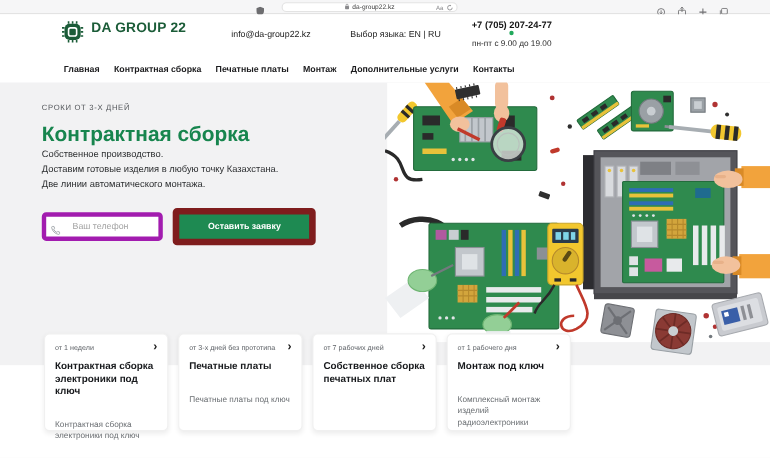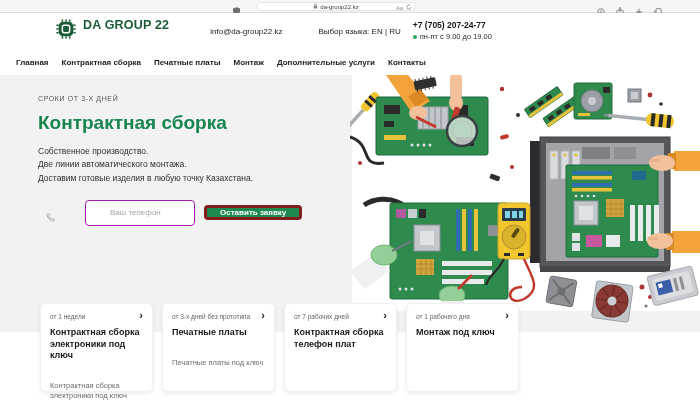"+7 (705) 207-24-77" .hdr-phone-block { margin-left: 12px -> 28px }
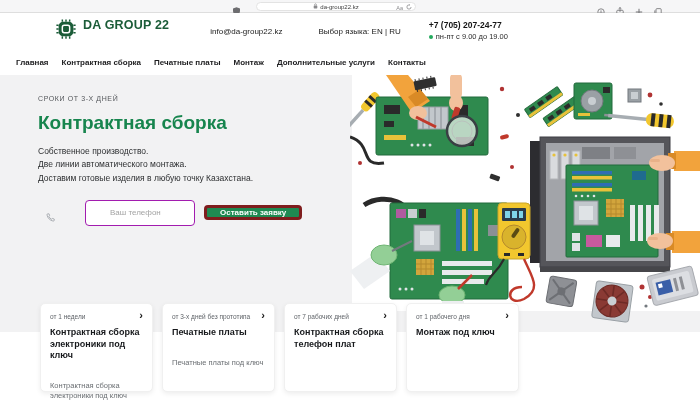"пн-пт с 9.00 до 19.00" .hdr-hours { flex-direction: none -> column }
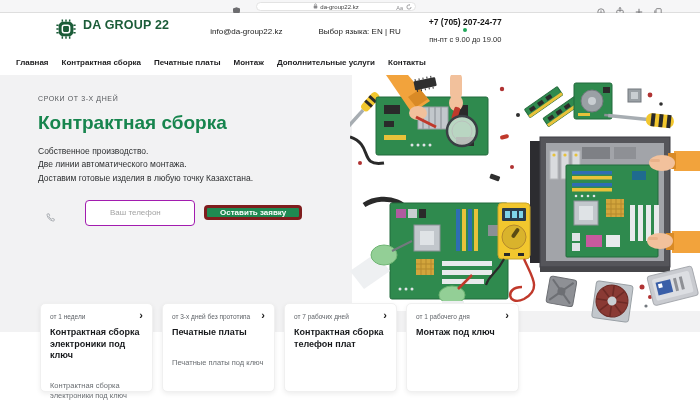"Главная" .nav { padding-left: 16px -> 58px }
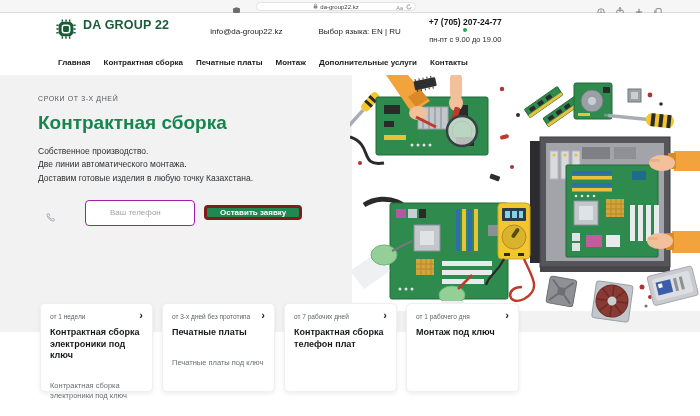"Собственное производство." .desc { margin-top: 11px -> none }
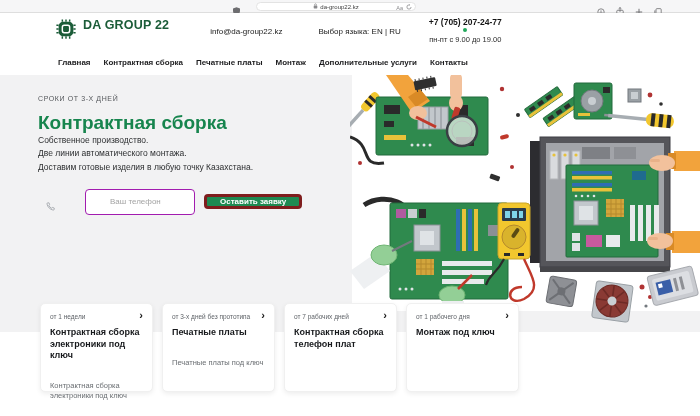"Две линии автоматического монтажа." div { order: before "Доставим готовые изделия в любую" -> after "Доставим готовые изделия в любую" }
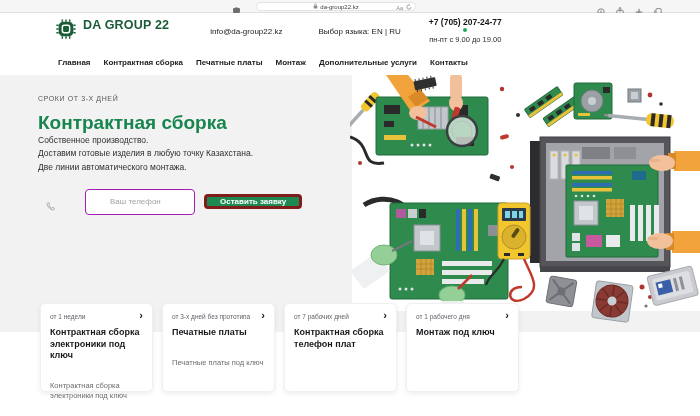"Ваш телефон" .phone-input { border: 1px solid #a21caf -> 4px solid #a21caf; margin-left: 47px -> none }
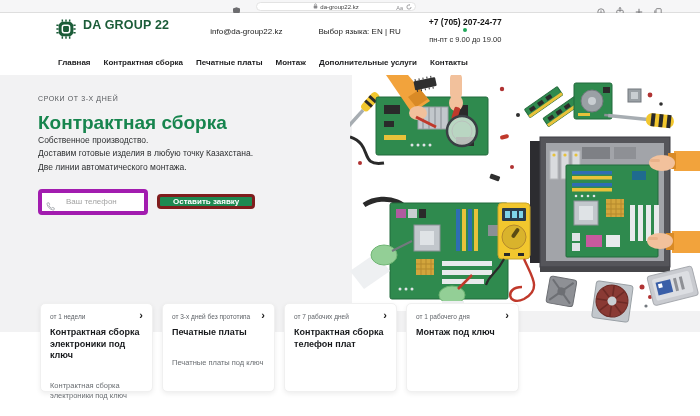"Оставить заявку" .cta { border: 3px solid #7f1d1d -> 6px solid #7f1d1d; height: 15px -> 34px; padding: 0 13px -> 0 26px }
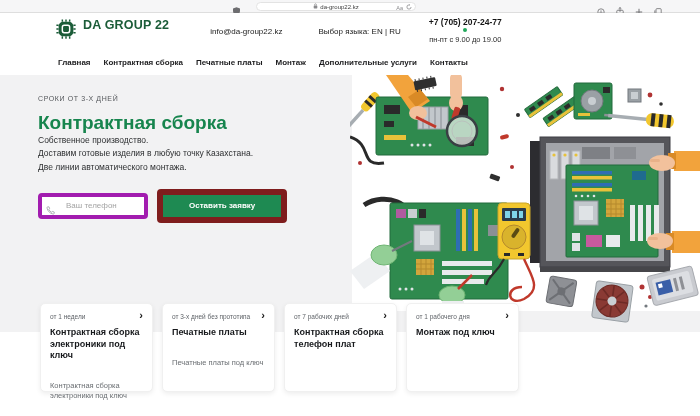"Контрактная сборка телефон плат" div.card-title { text: Контрактная сборка телефон -> Собственное сборка печатных }
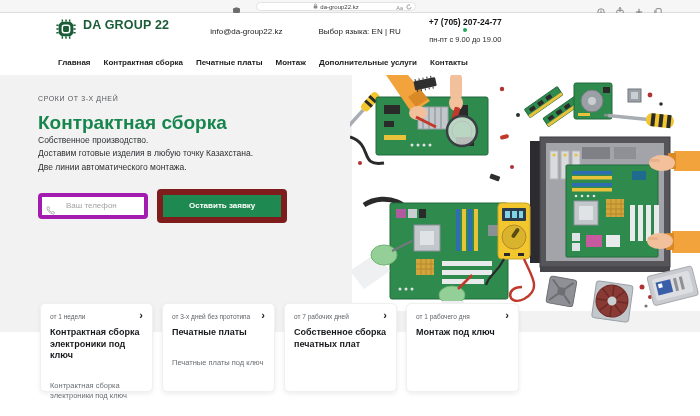"Комплексный монтаж изделий" div.card-desc { html: none -> <div>Комплексный монтаж изделий радиоэлектроники</div> }
